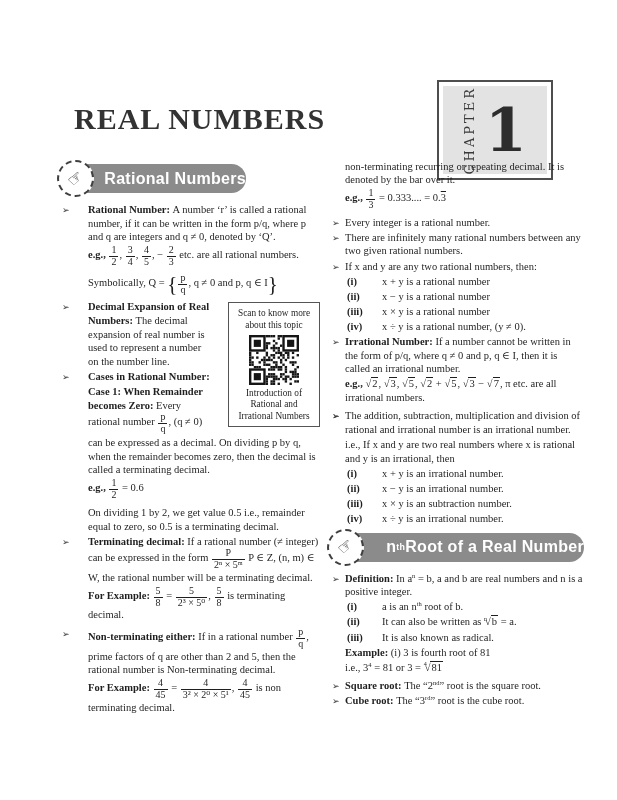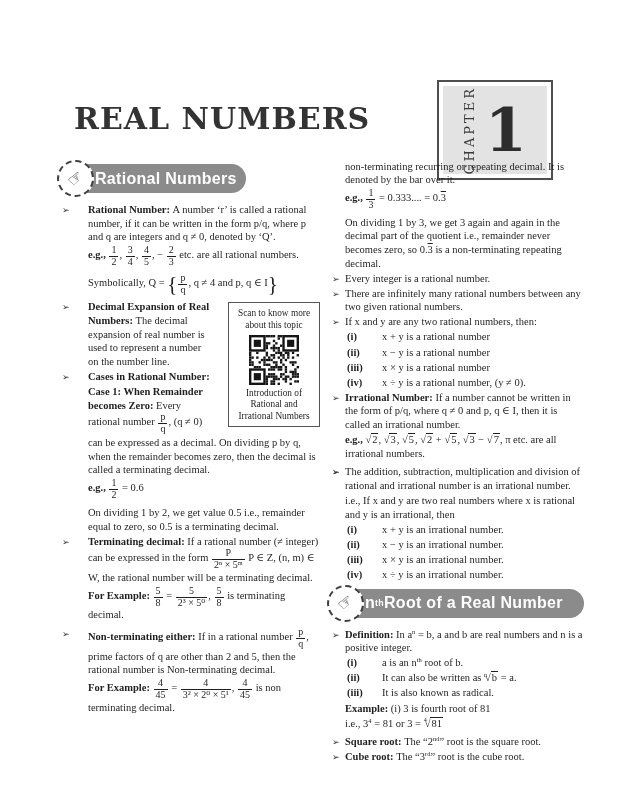"REAL NUMBERS" h1.title { font-family: none -> Liberation Serif, serif }
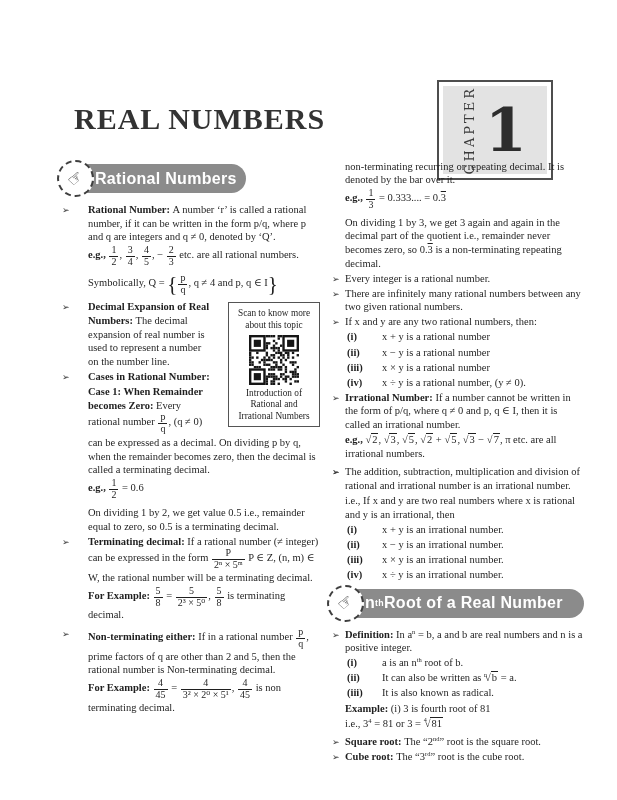"Rational Numbers" .pill { justify-content: flex-start -> flex-end }
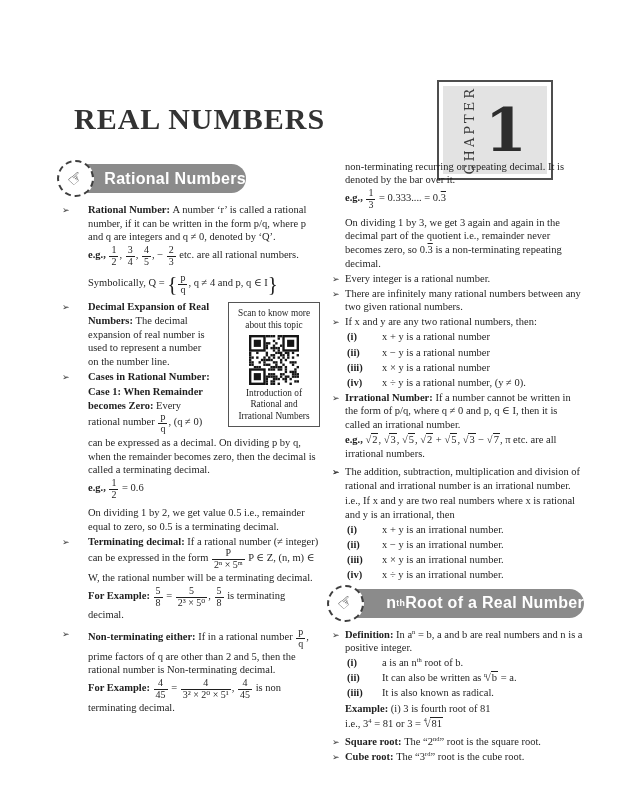"On dividing 1 by 3," div.blk { html: <div><span>On dividing 1 by 3, we get 3 again and again in the decimal part of the quotient i.e., remainder never becomes zero, so 0.</span><span>3</span><span> is a non-terminating repeating decimal.</span></div> -> none }
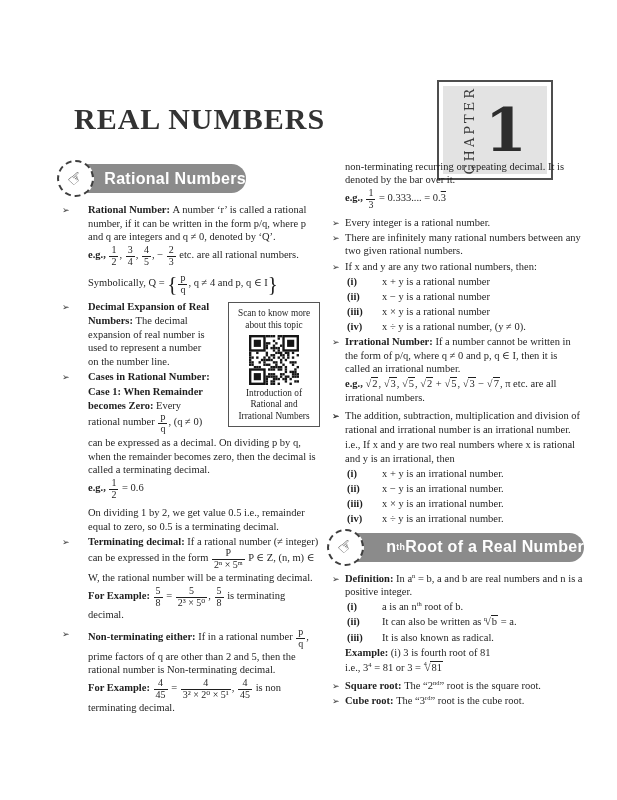", q ≠ 4 and" span { text: 4 -> 0 }
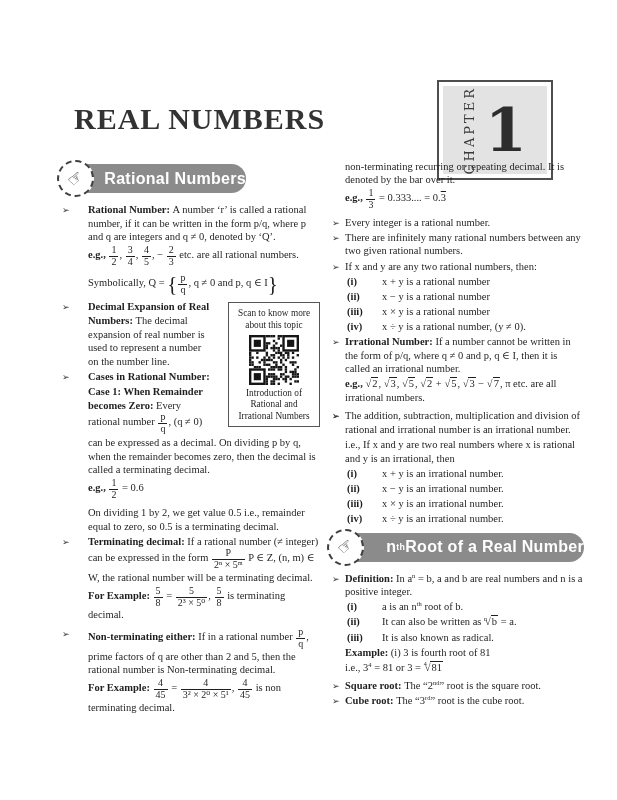"x × y is an" span { text: irrational -> subtraction }
